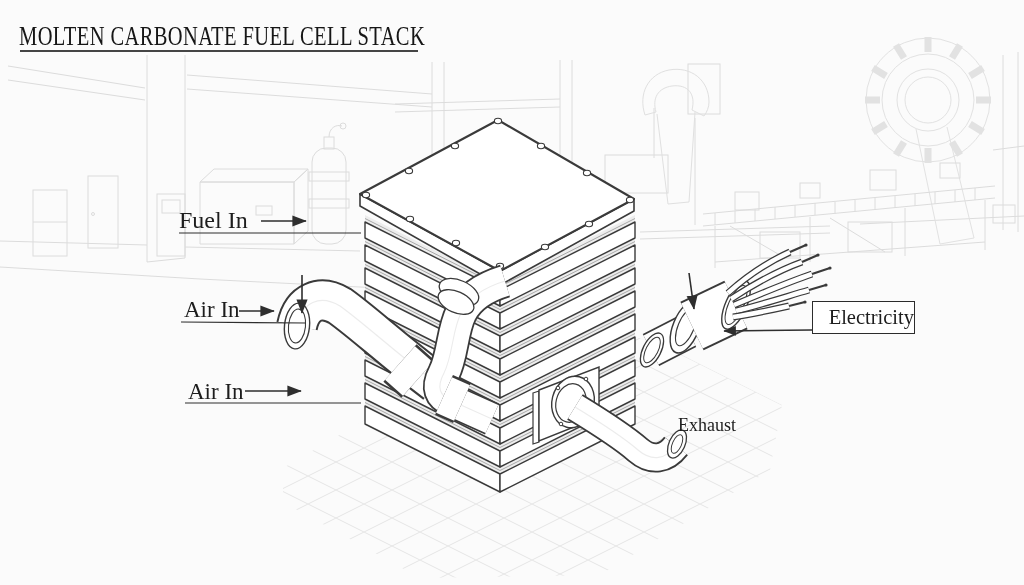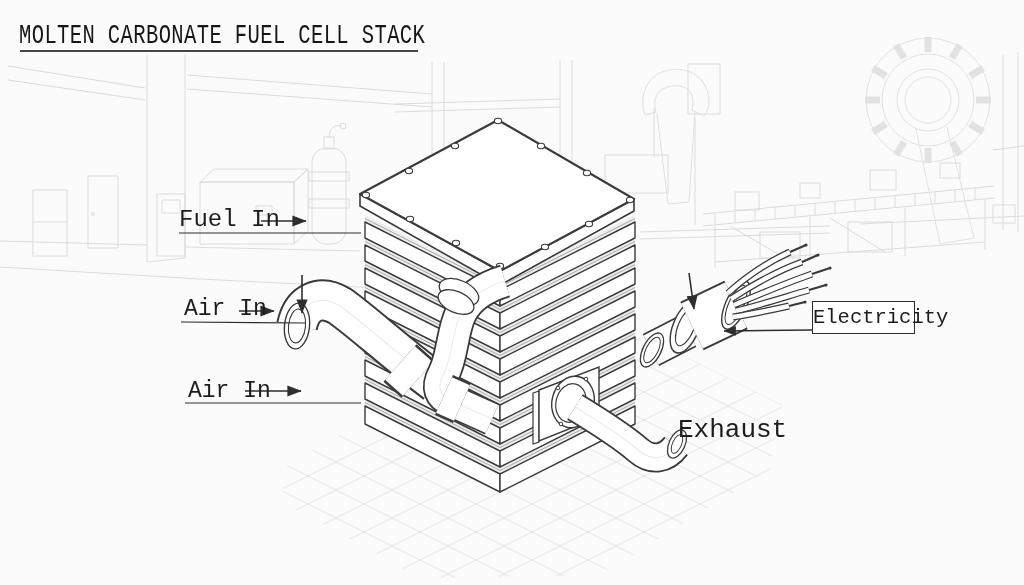"MOLTEN CARBONATE FUEL CELL STACK" .canvas { font-family: Liberation Mono, monospace -> Liberation Serif, serif }
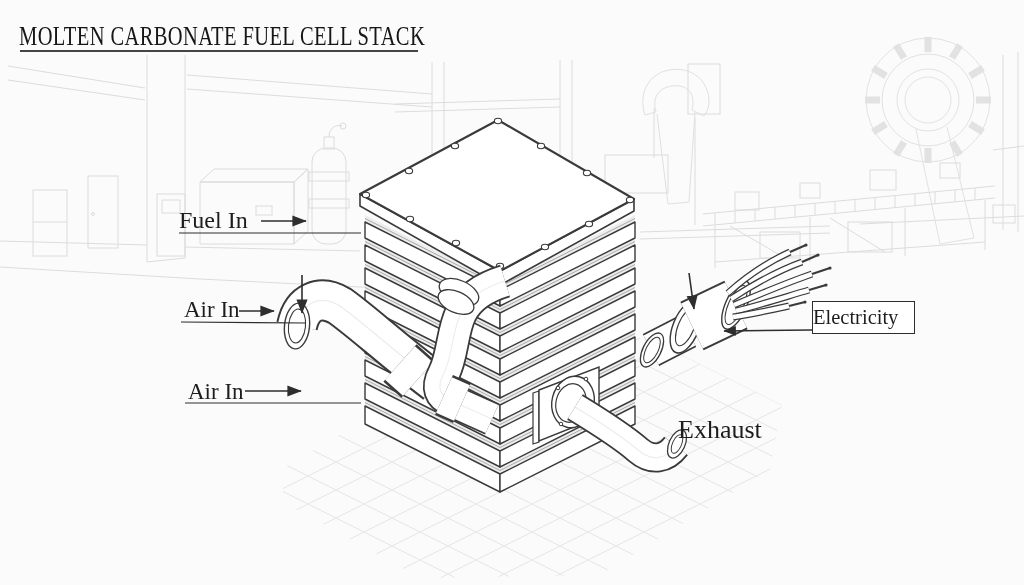"Electricity" .elec-box { justify-content: flex-start -> flex-end }
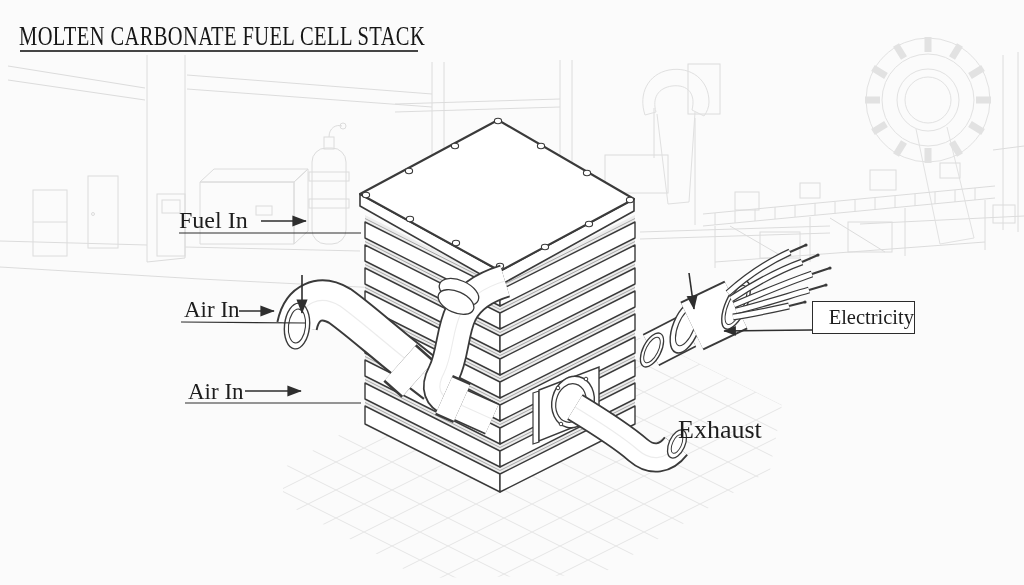"Exhaust" .lbl-exhaust { font-size: 26px -> 18px }
